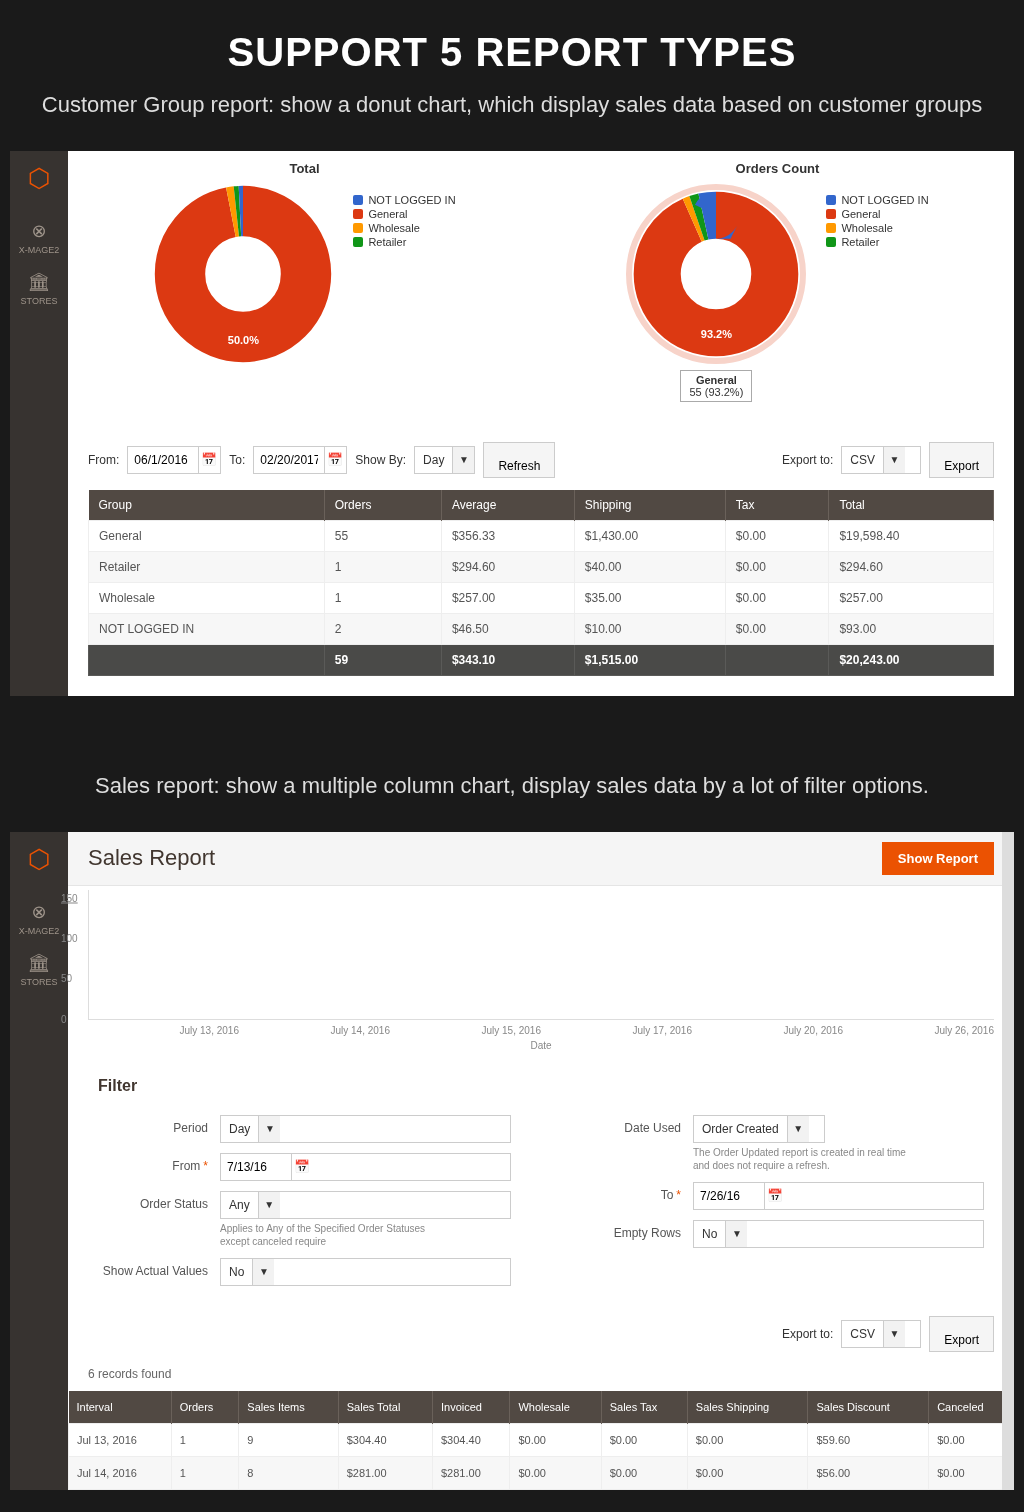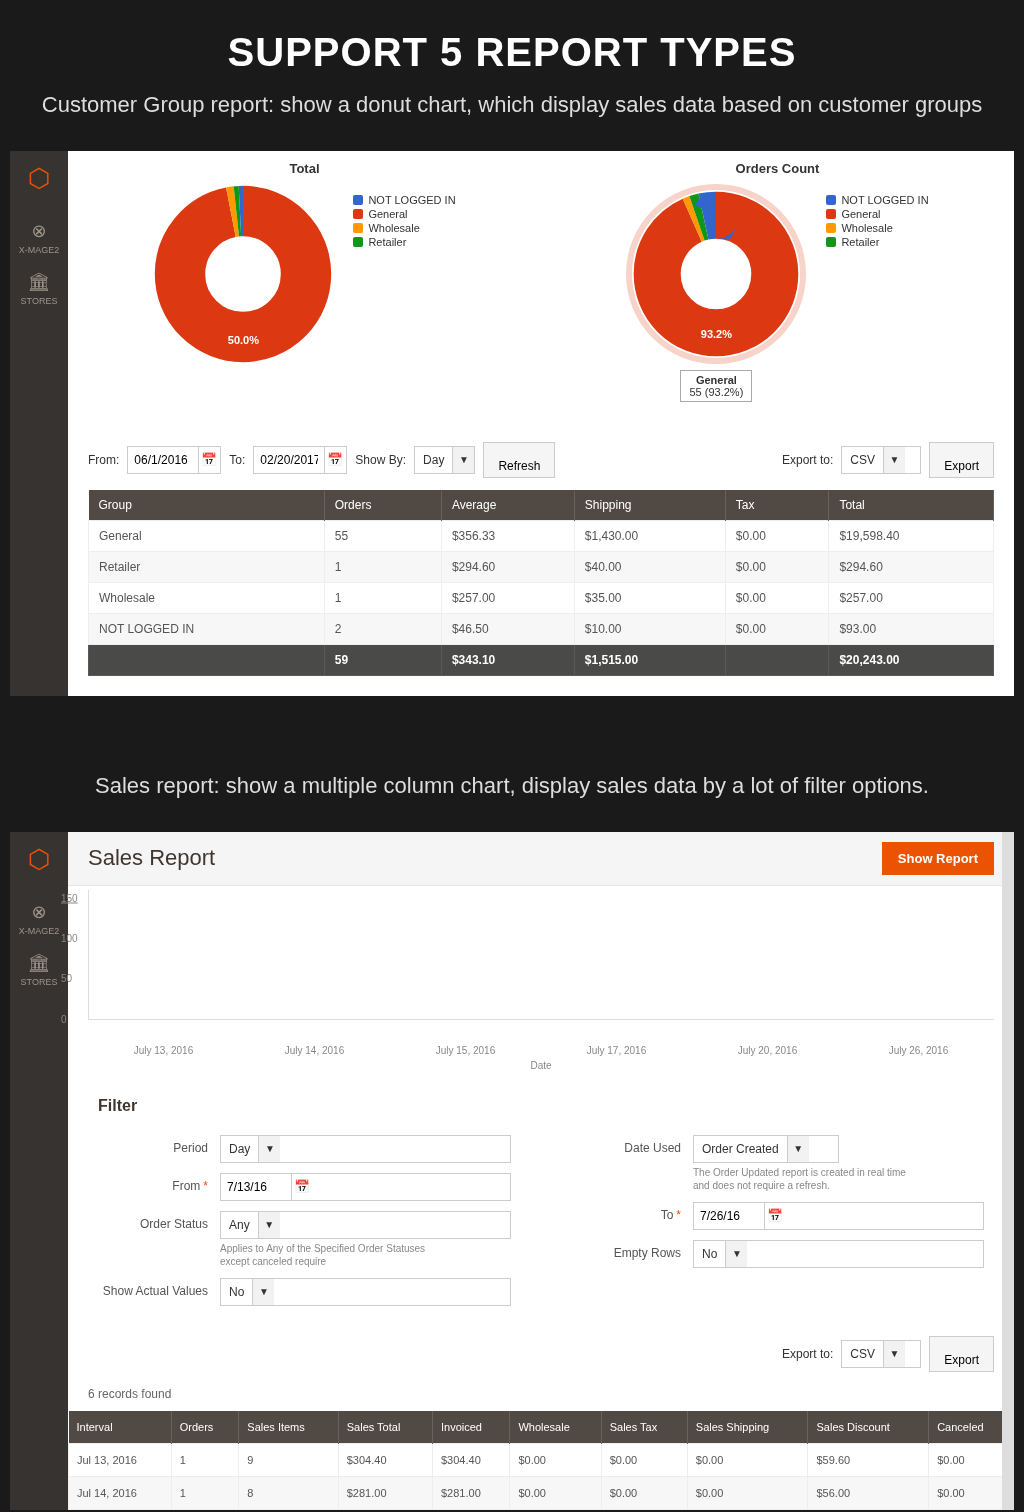"July 13, 2016" .xlabels div { margin-top: 20px -> none; text-align: center -> right }
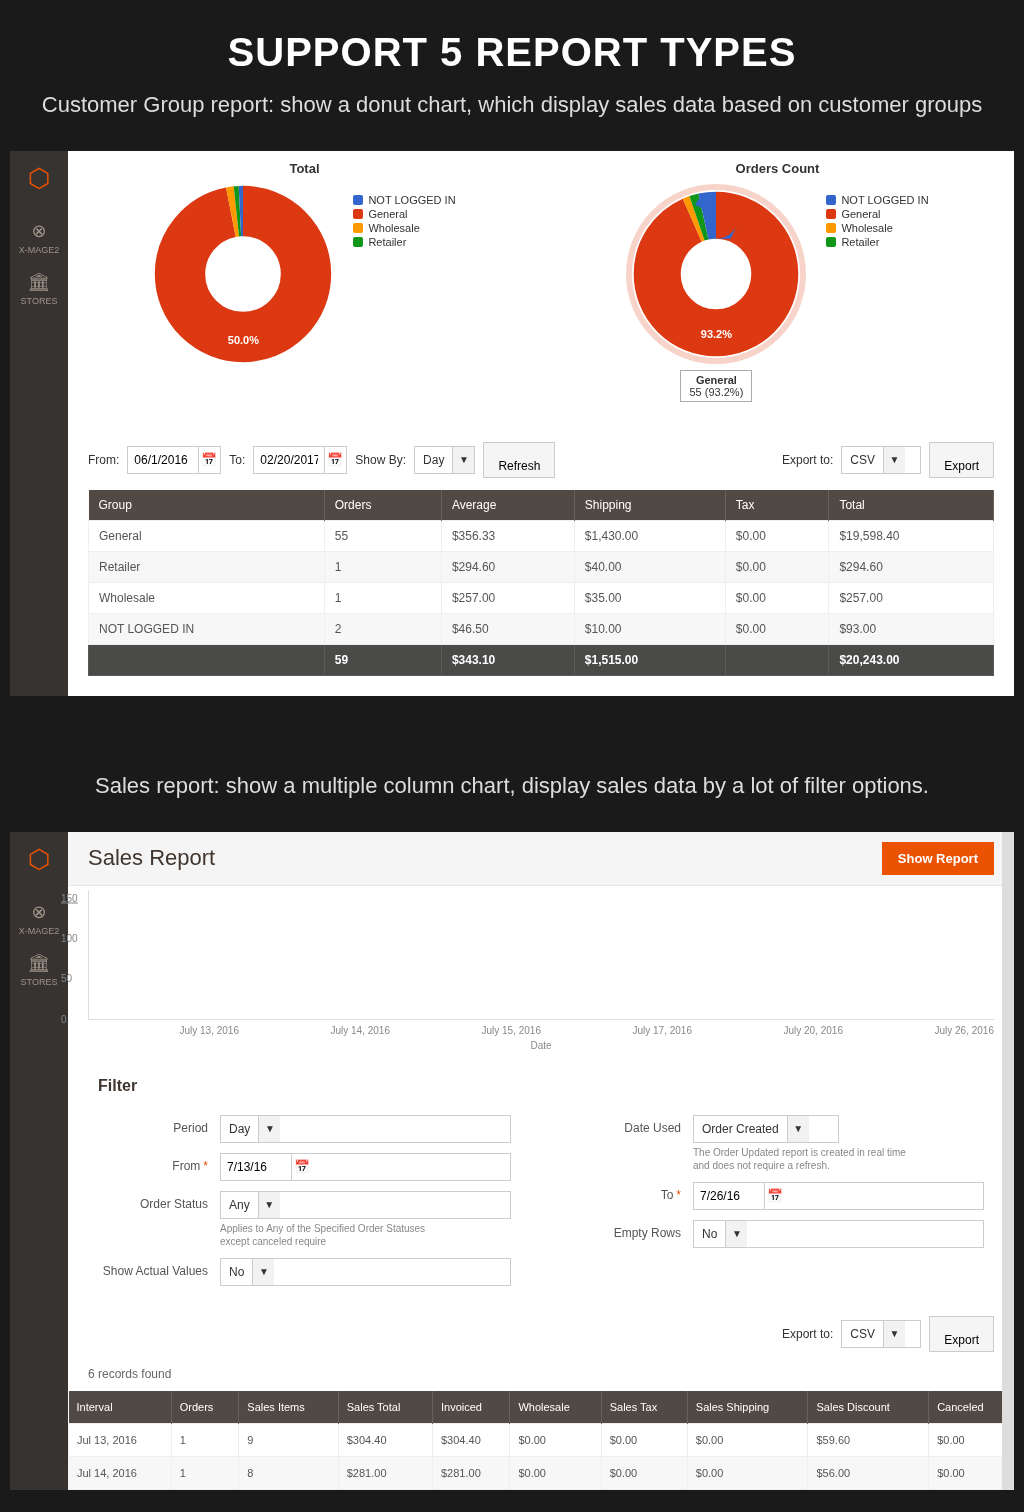"Order Created" div.sel { width: 146px -> 132px }
